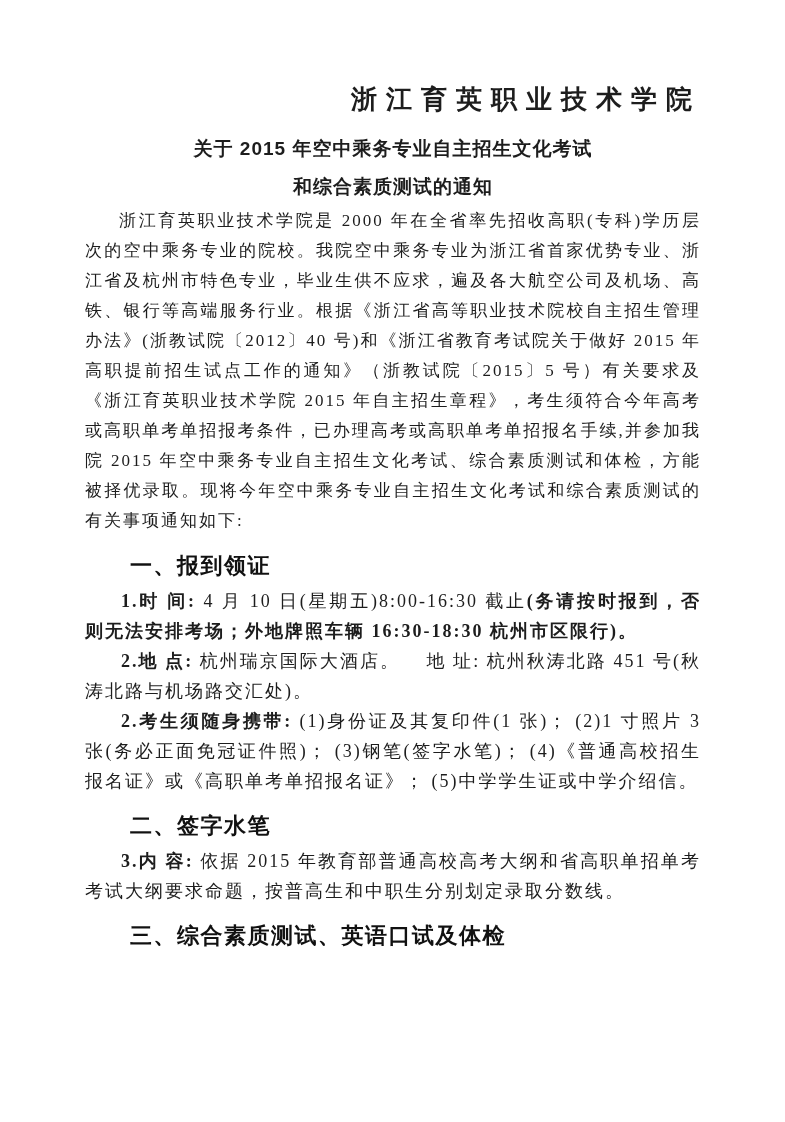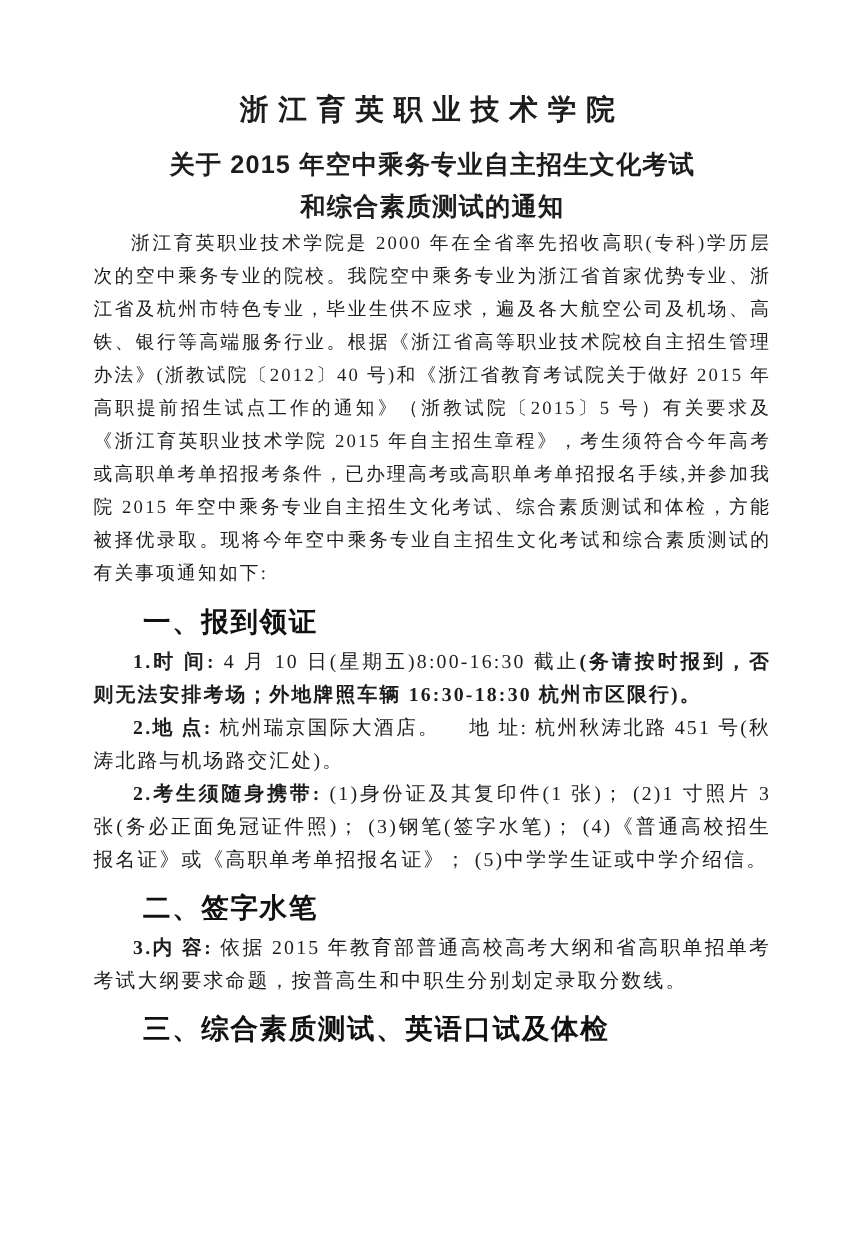"浙江育英职业技术学院" .doc-title { text-align: center -> right }
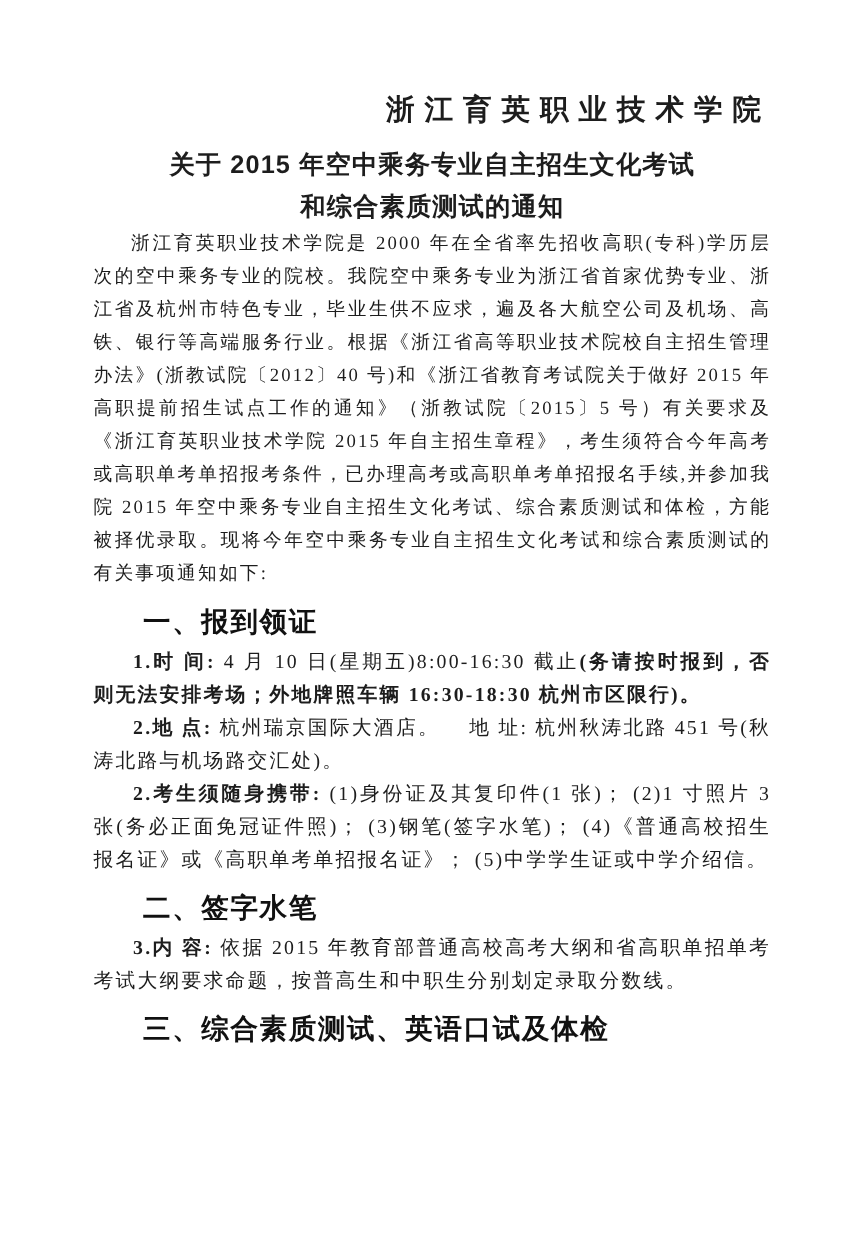"关于 2015 年空中乘务专业自主招生文化考试" .doc-subtitle { font-size: 23px -> 19px }
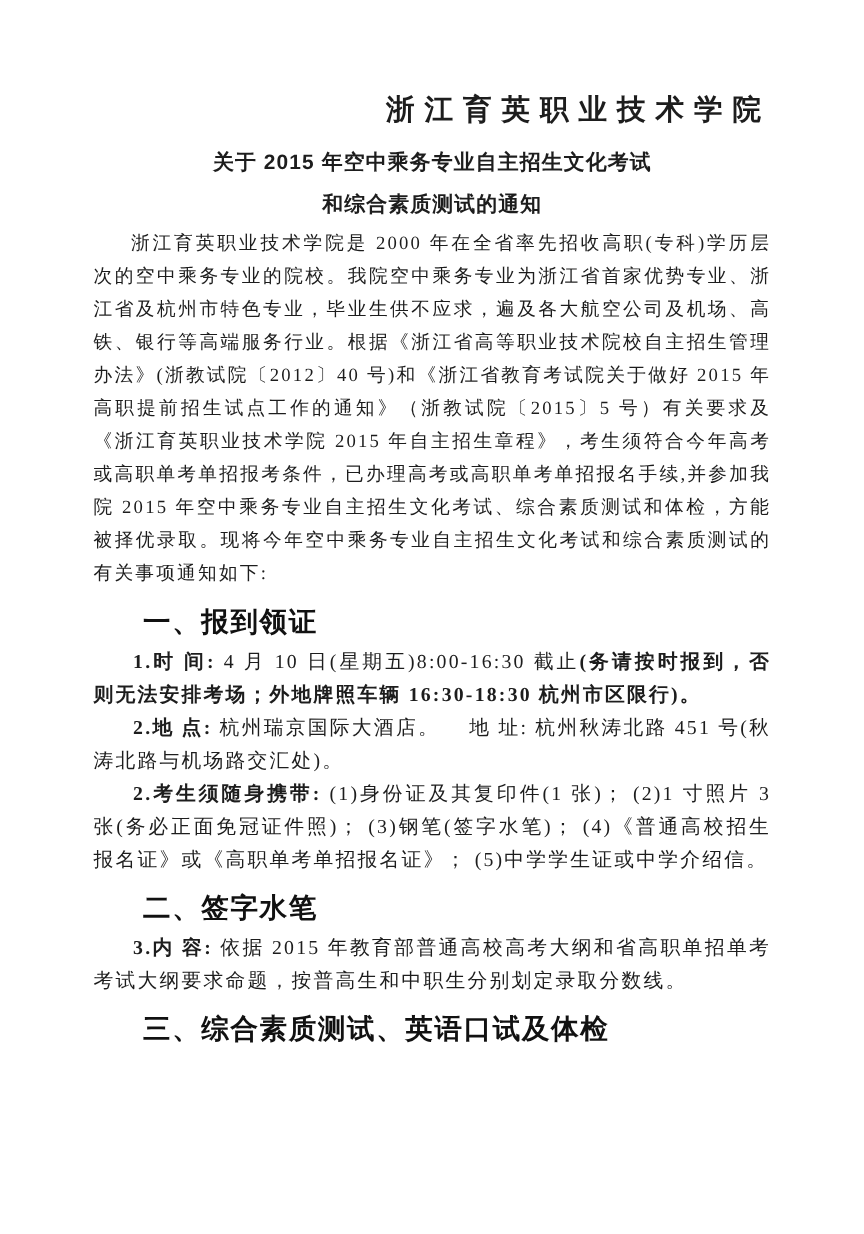"一、报到领证" .section-heading { font-size: 25px -> 22px }
